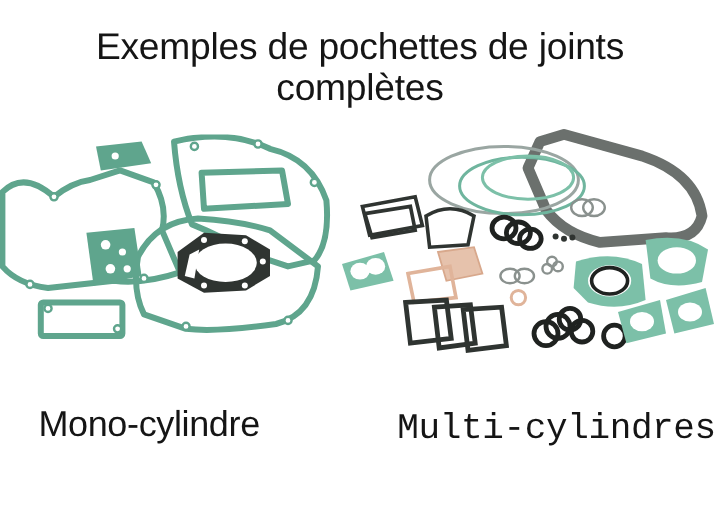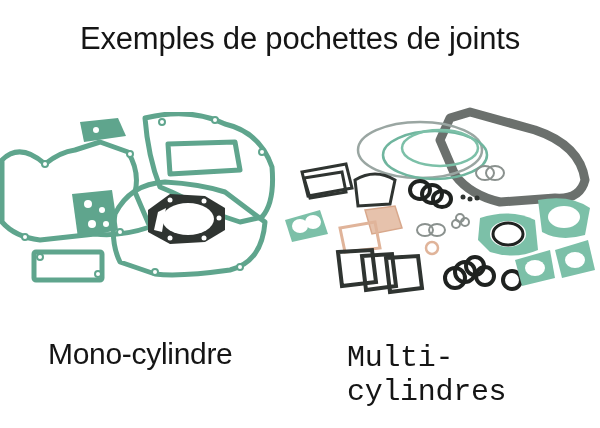"complètes" span.line { html: none -> <span>complètes</span> }
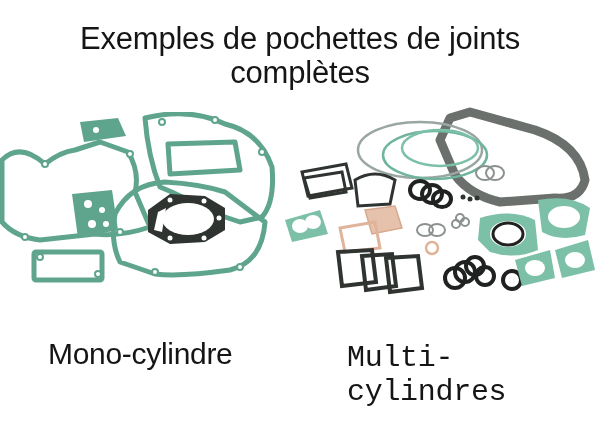"Mono-cylindre" .caption { margin-left: 16px -> none }
